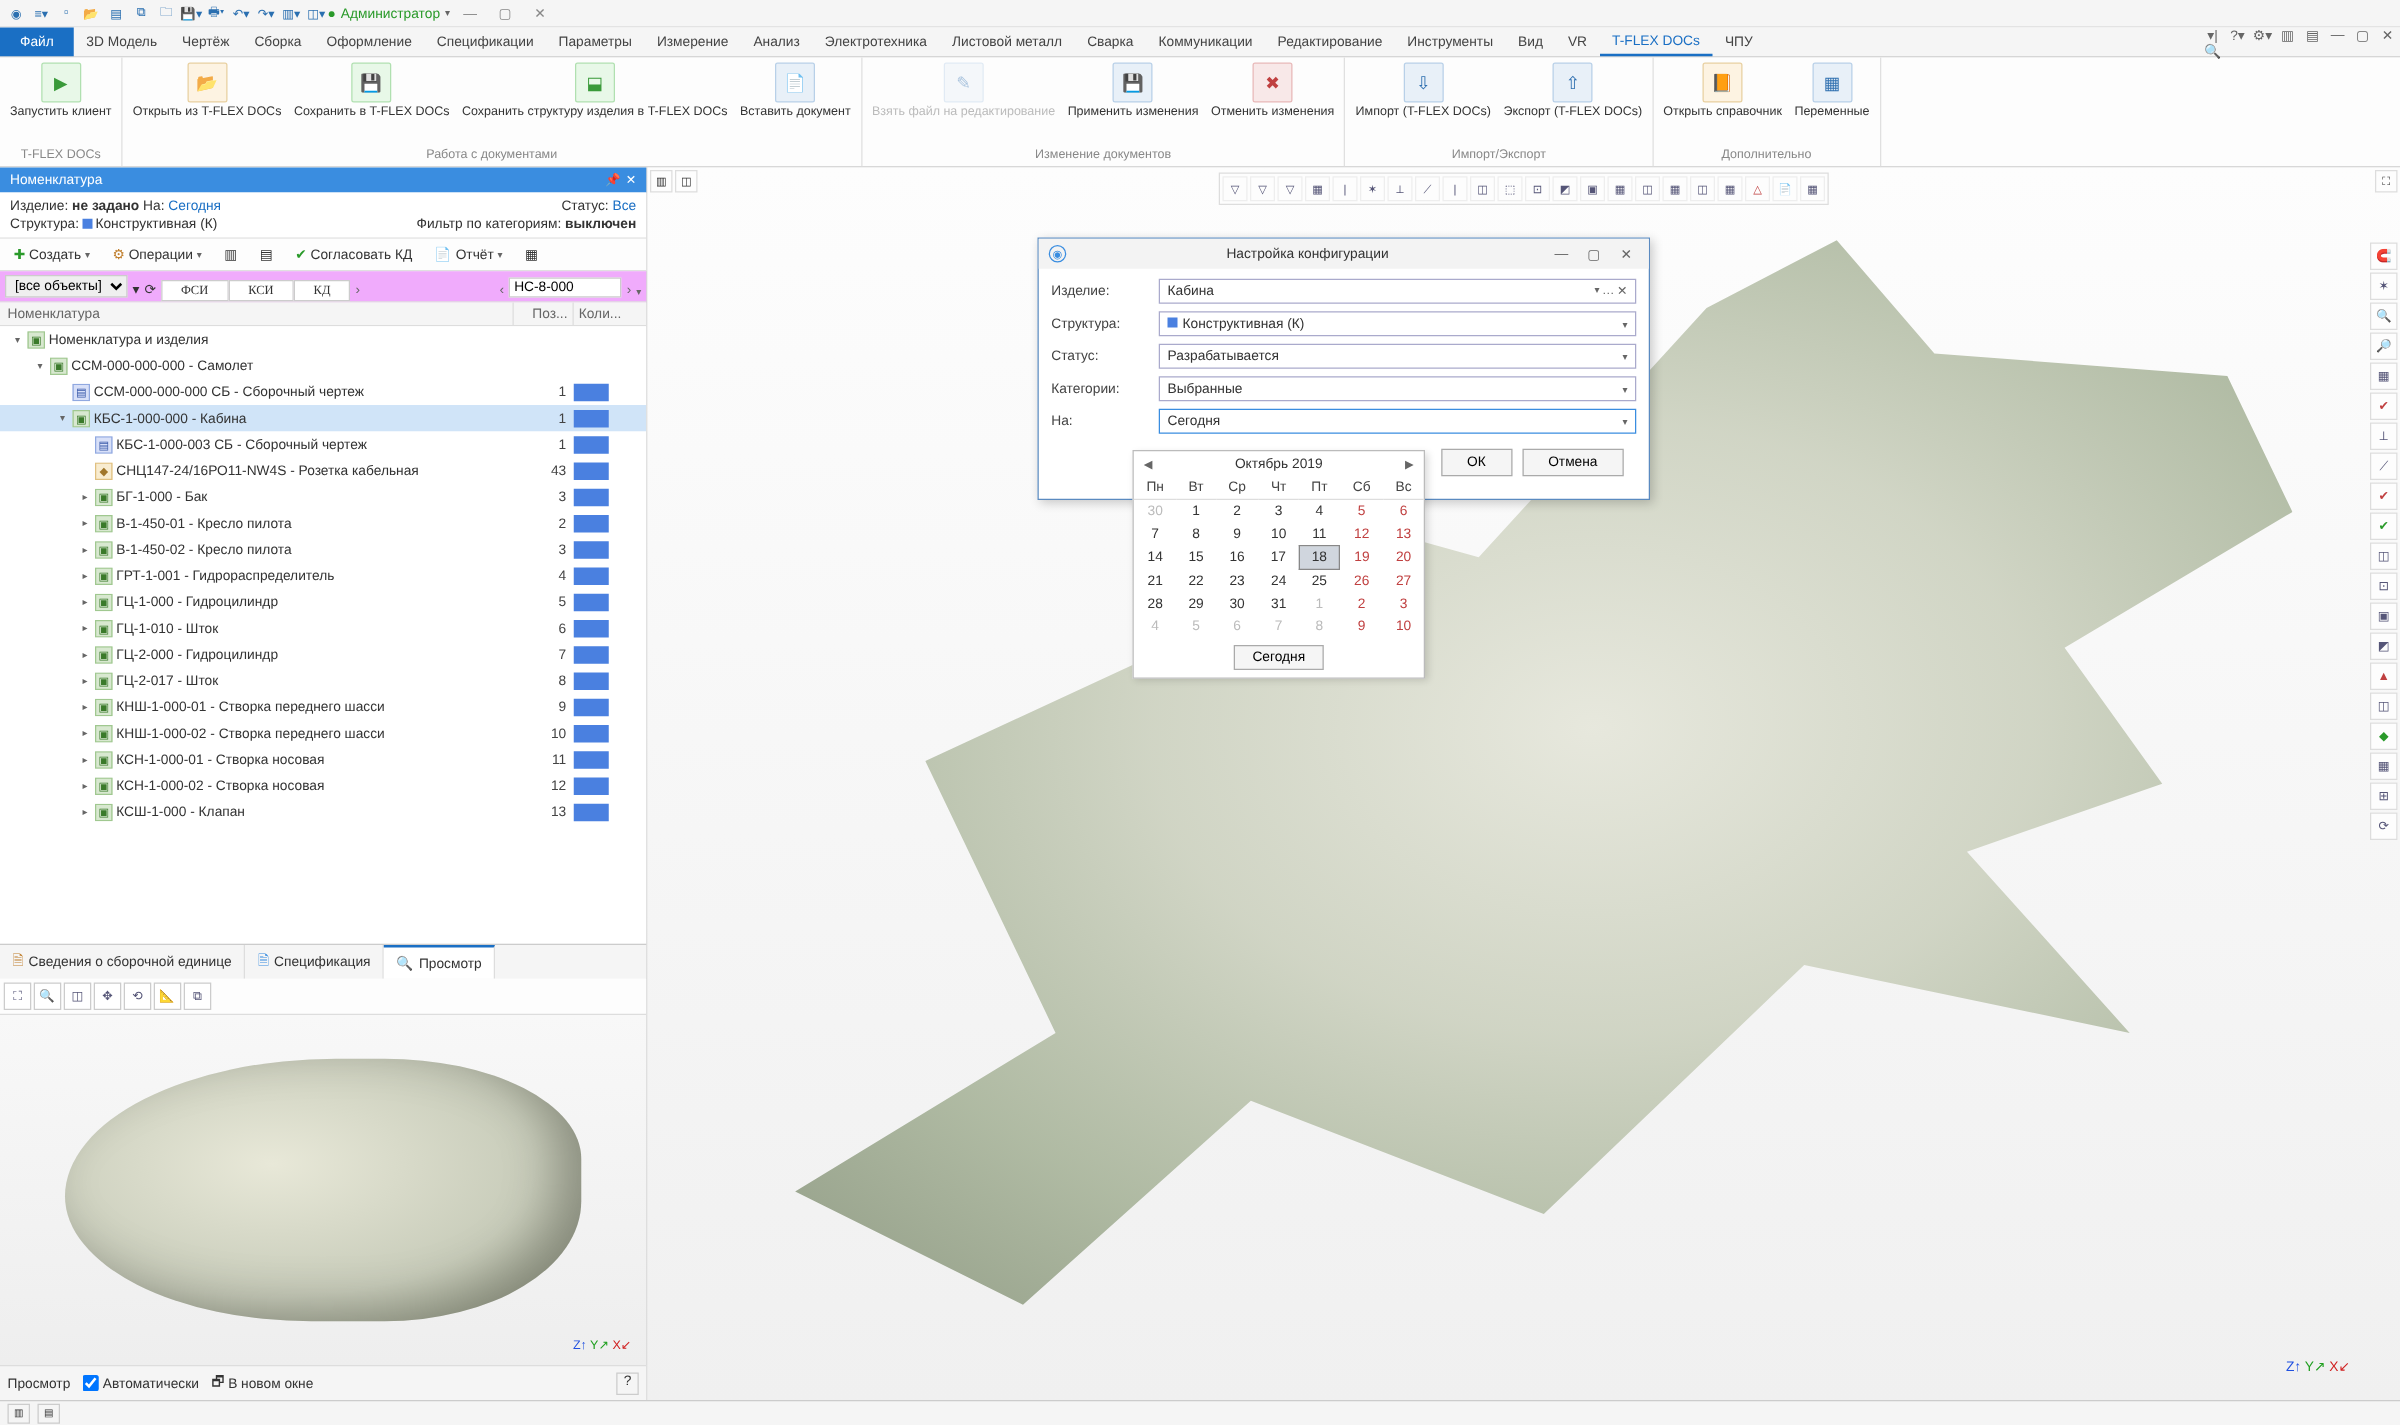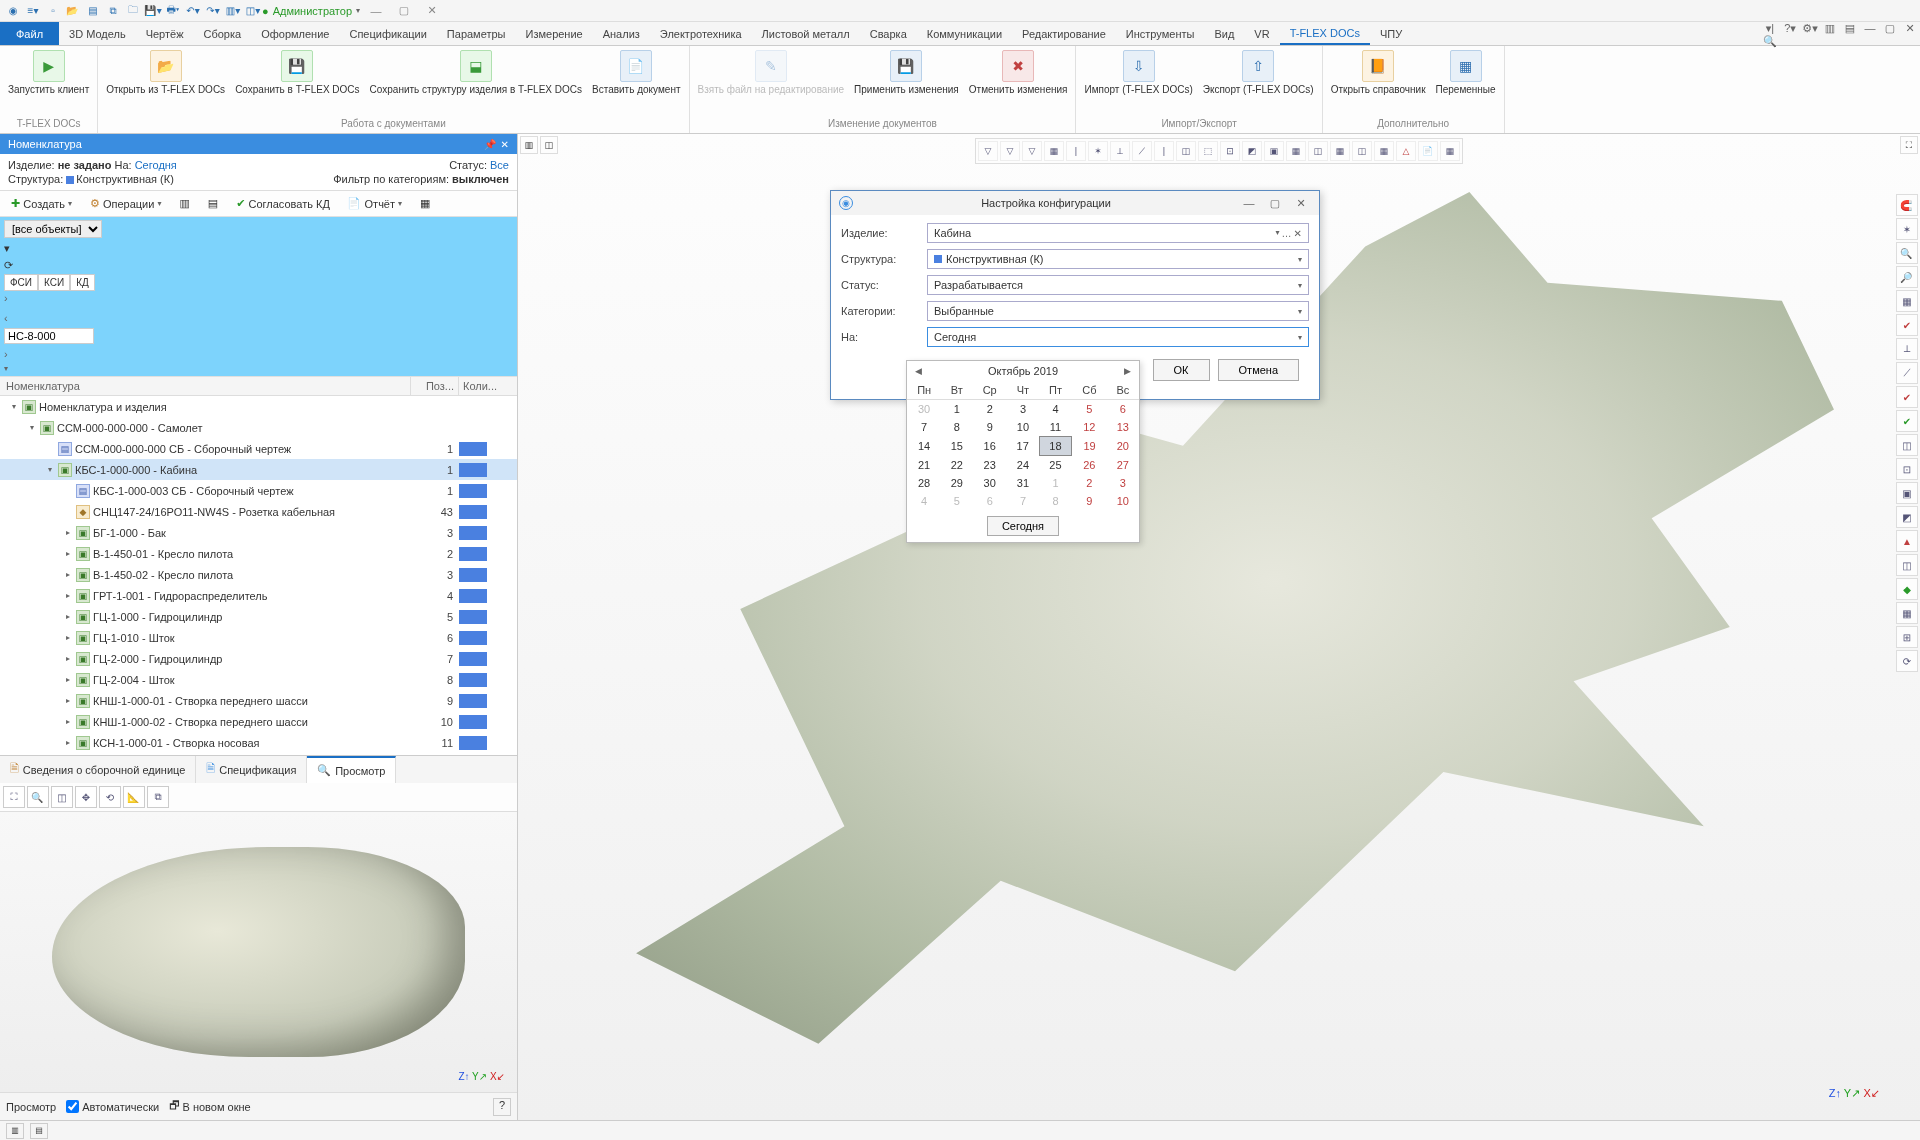"[все объекты]" .nom-filter { align-items: flex-start -> flex-end; background: #7dd3fc -> #f0abfc; flex-direction: column -> none }
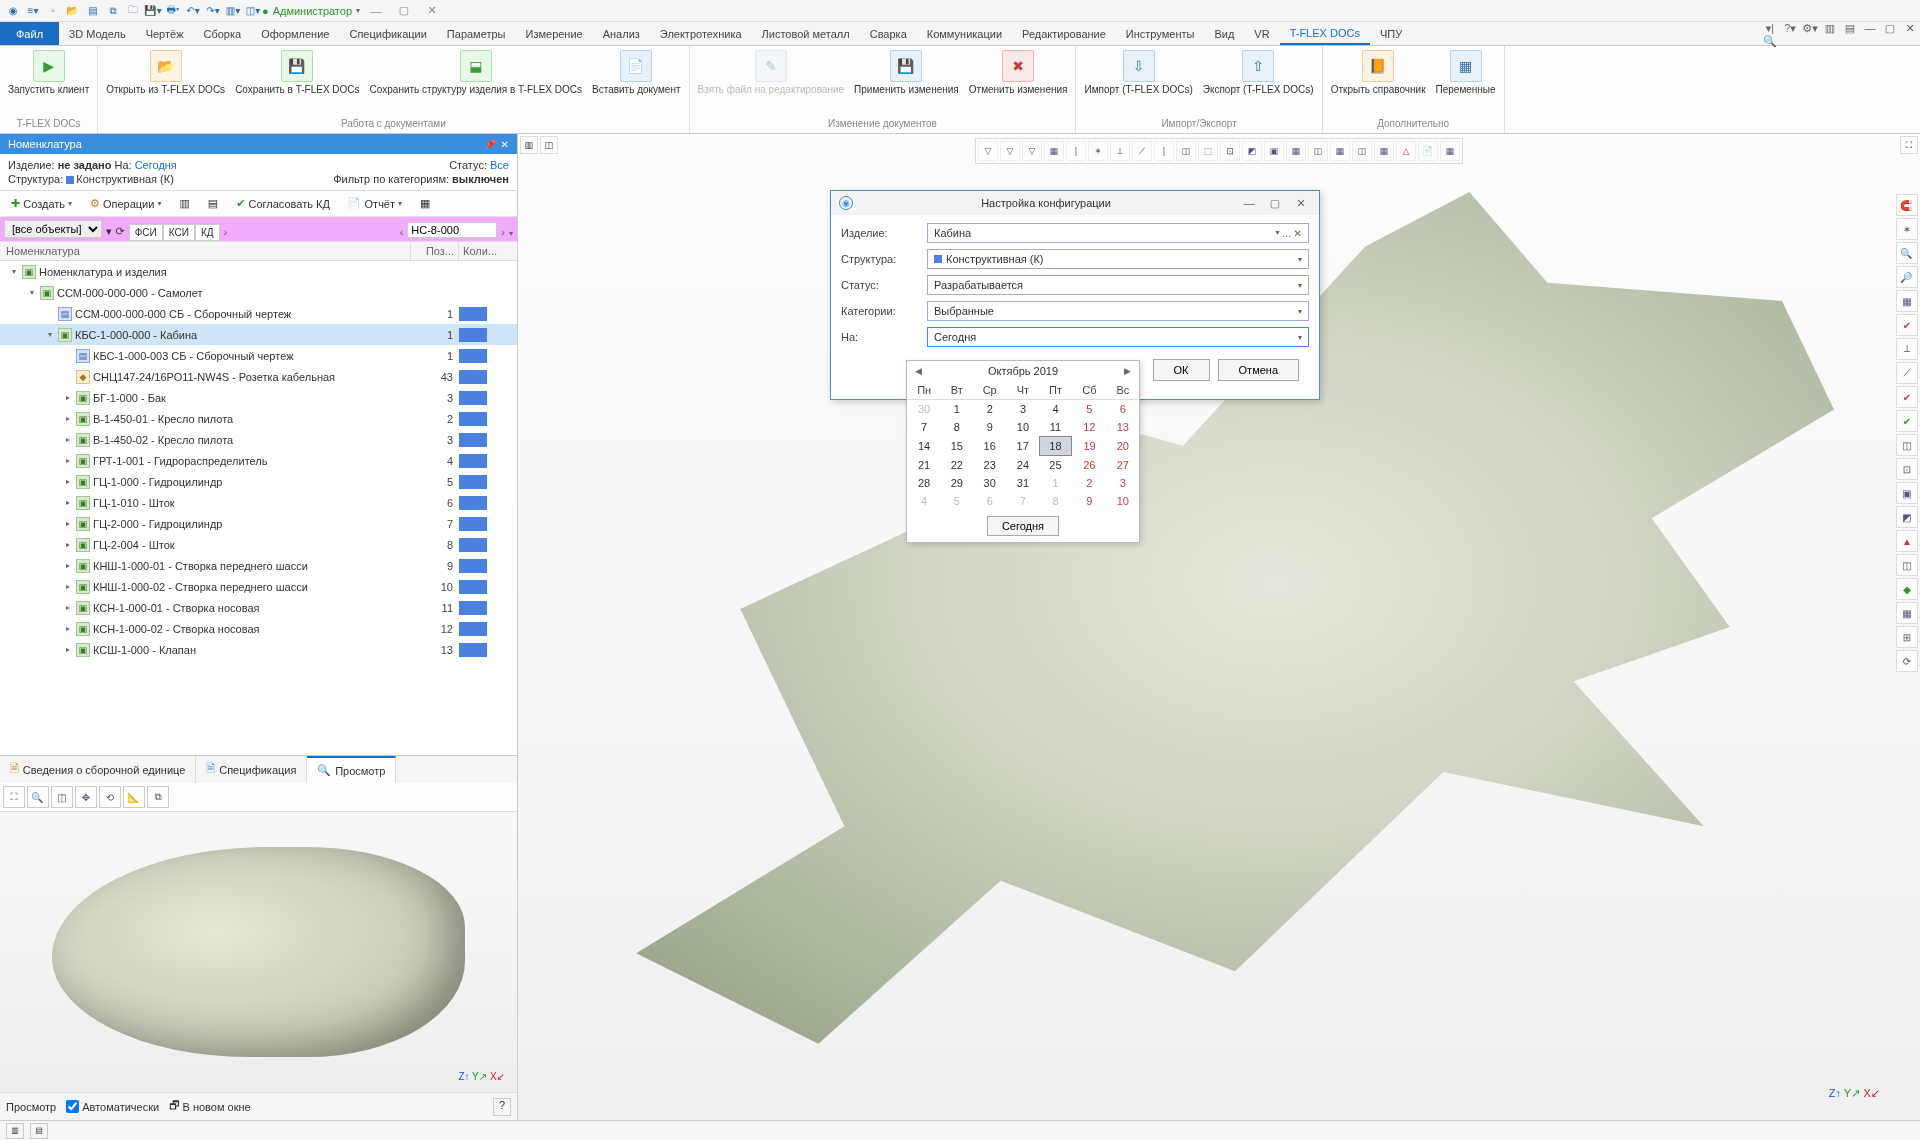"ФСИ" .nom-filter .chip { font-family: none -> Liberation Serif, serif; padding: 2px 5px -> 2px 15px }
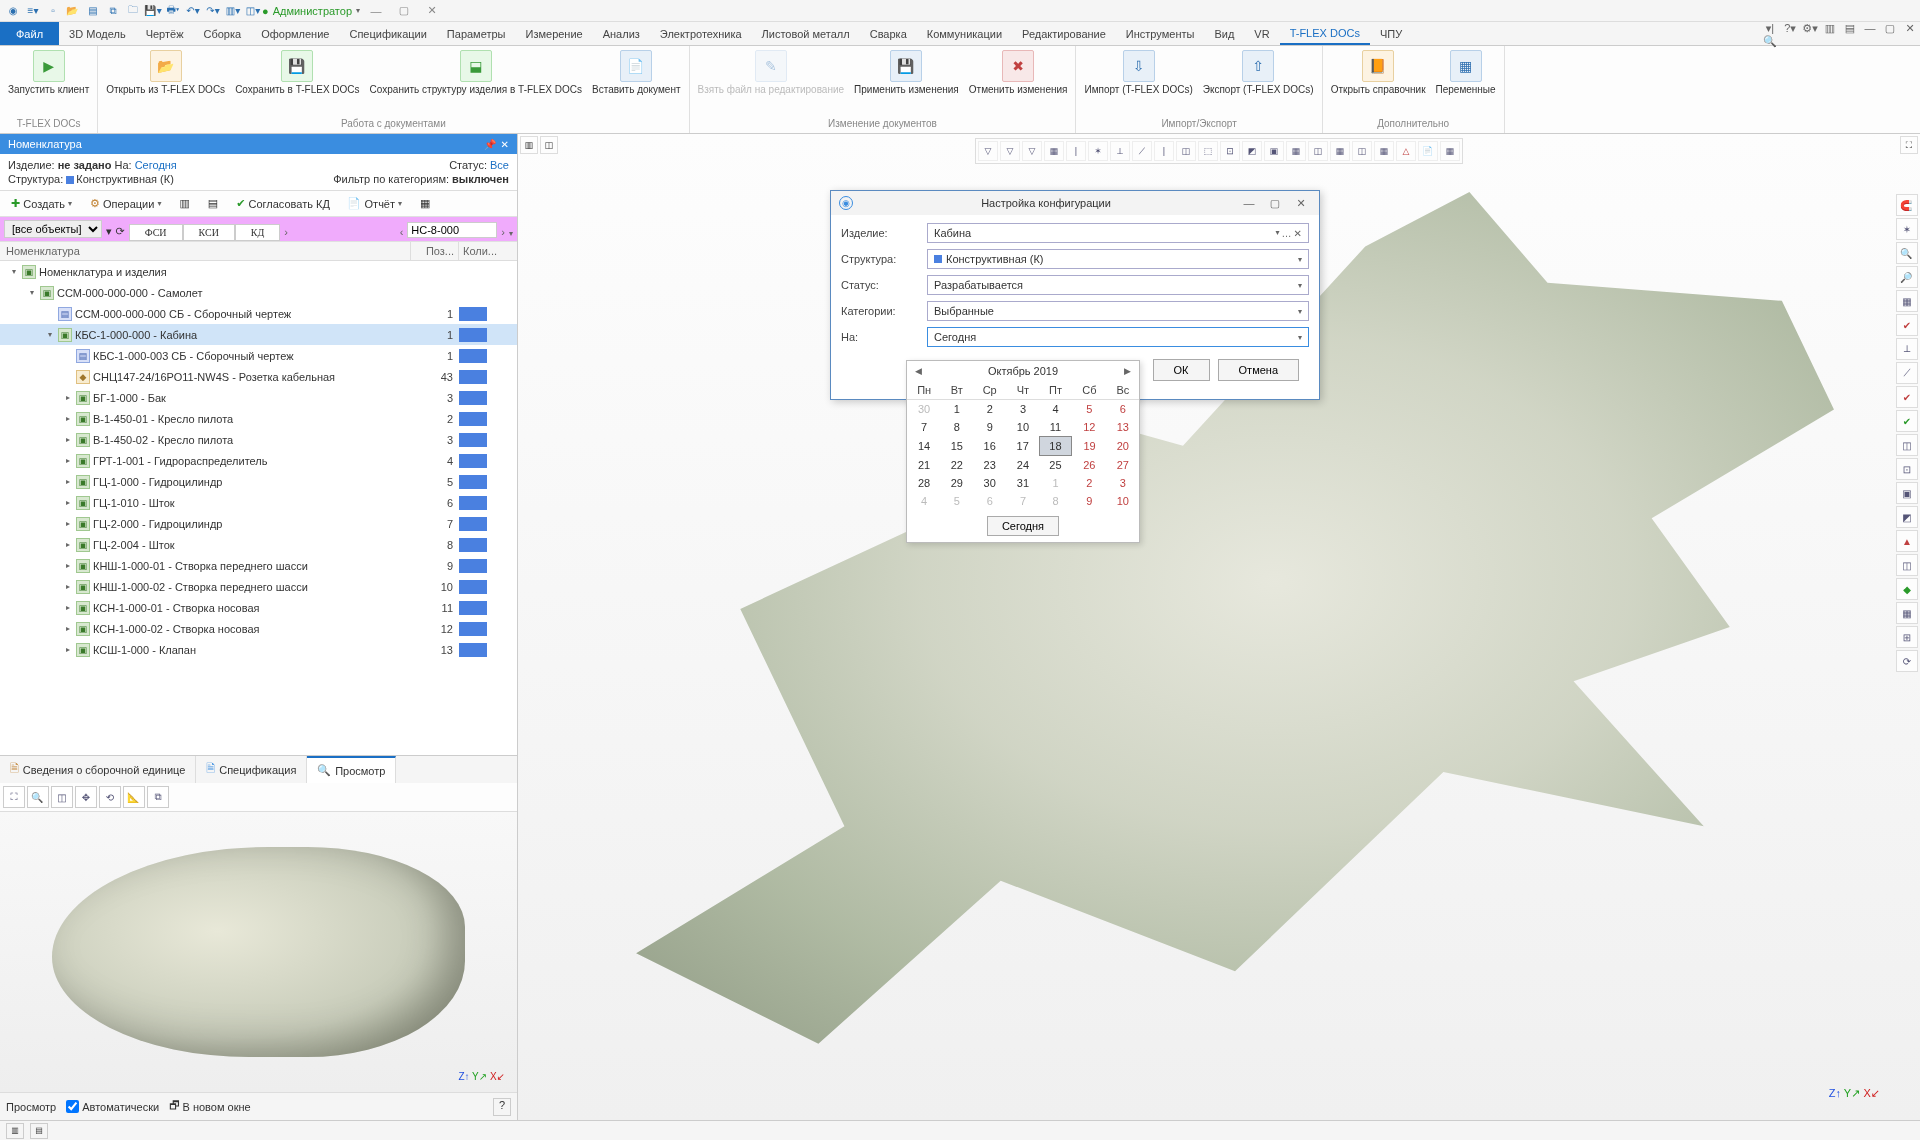"ГЦ-2-004 - Шток" span { text: ГЦ-2-004 -> ГЦ-2-017 }
